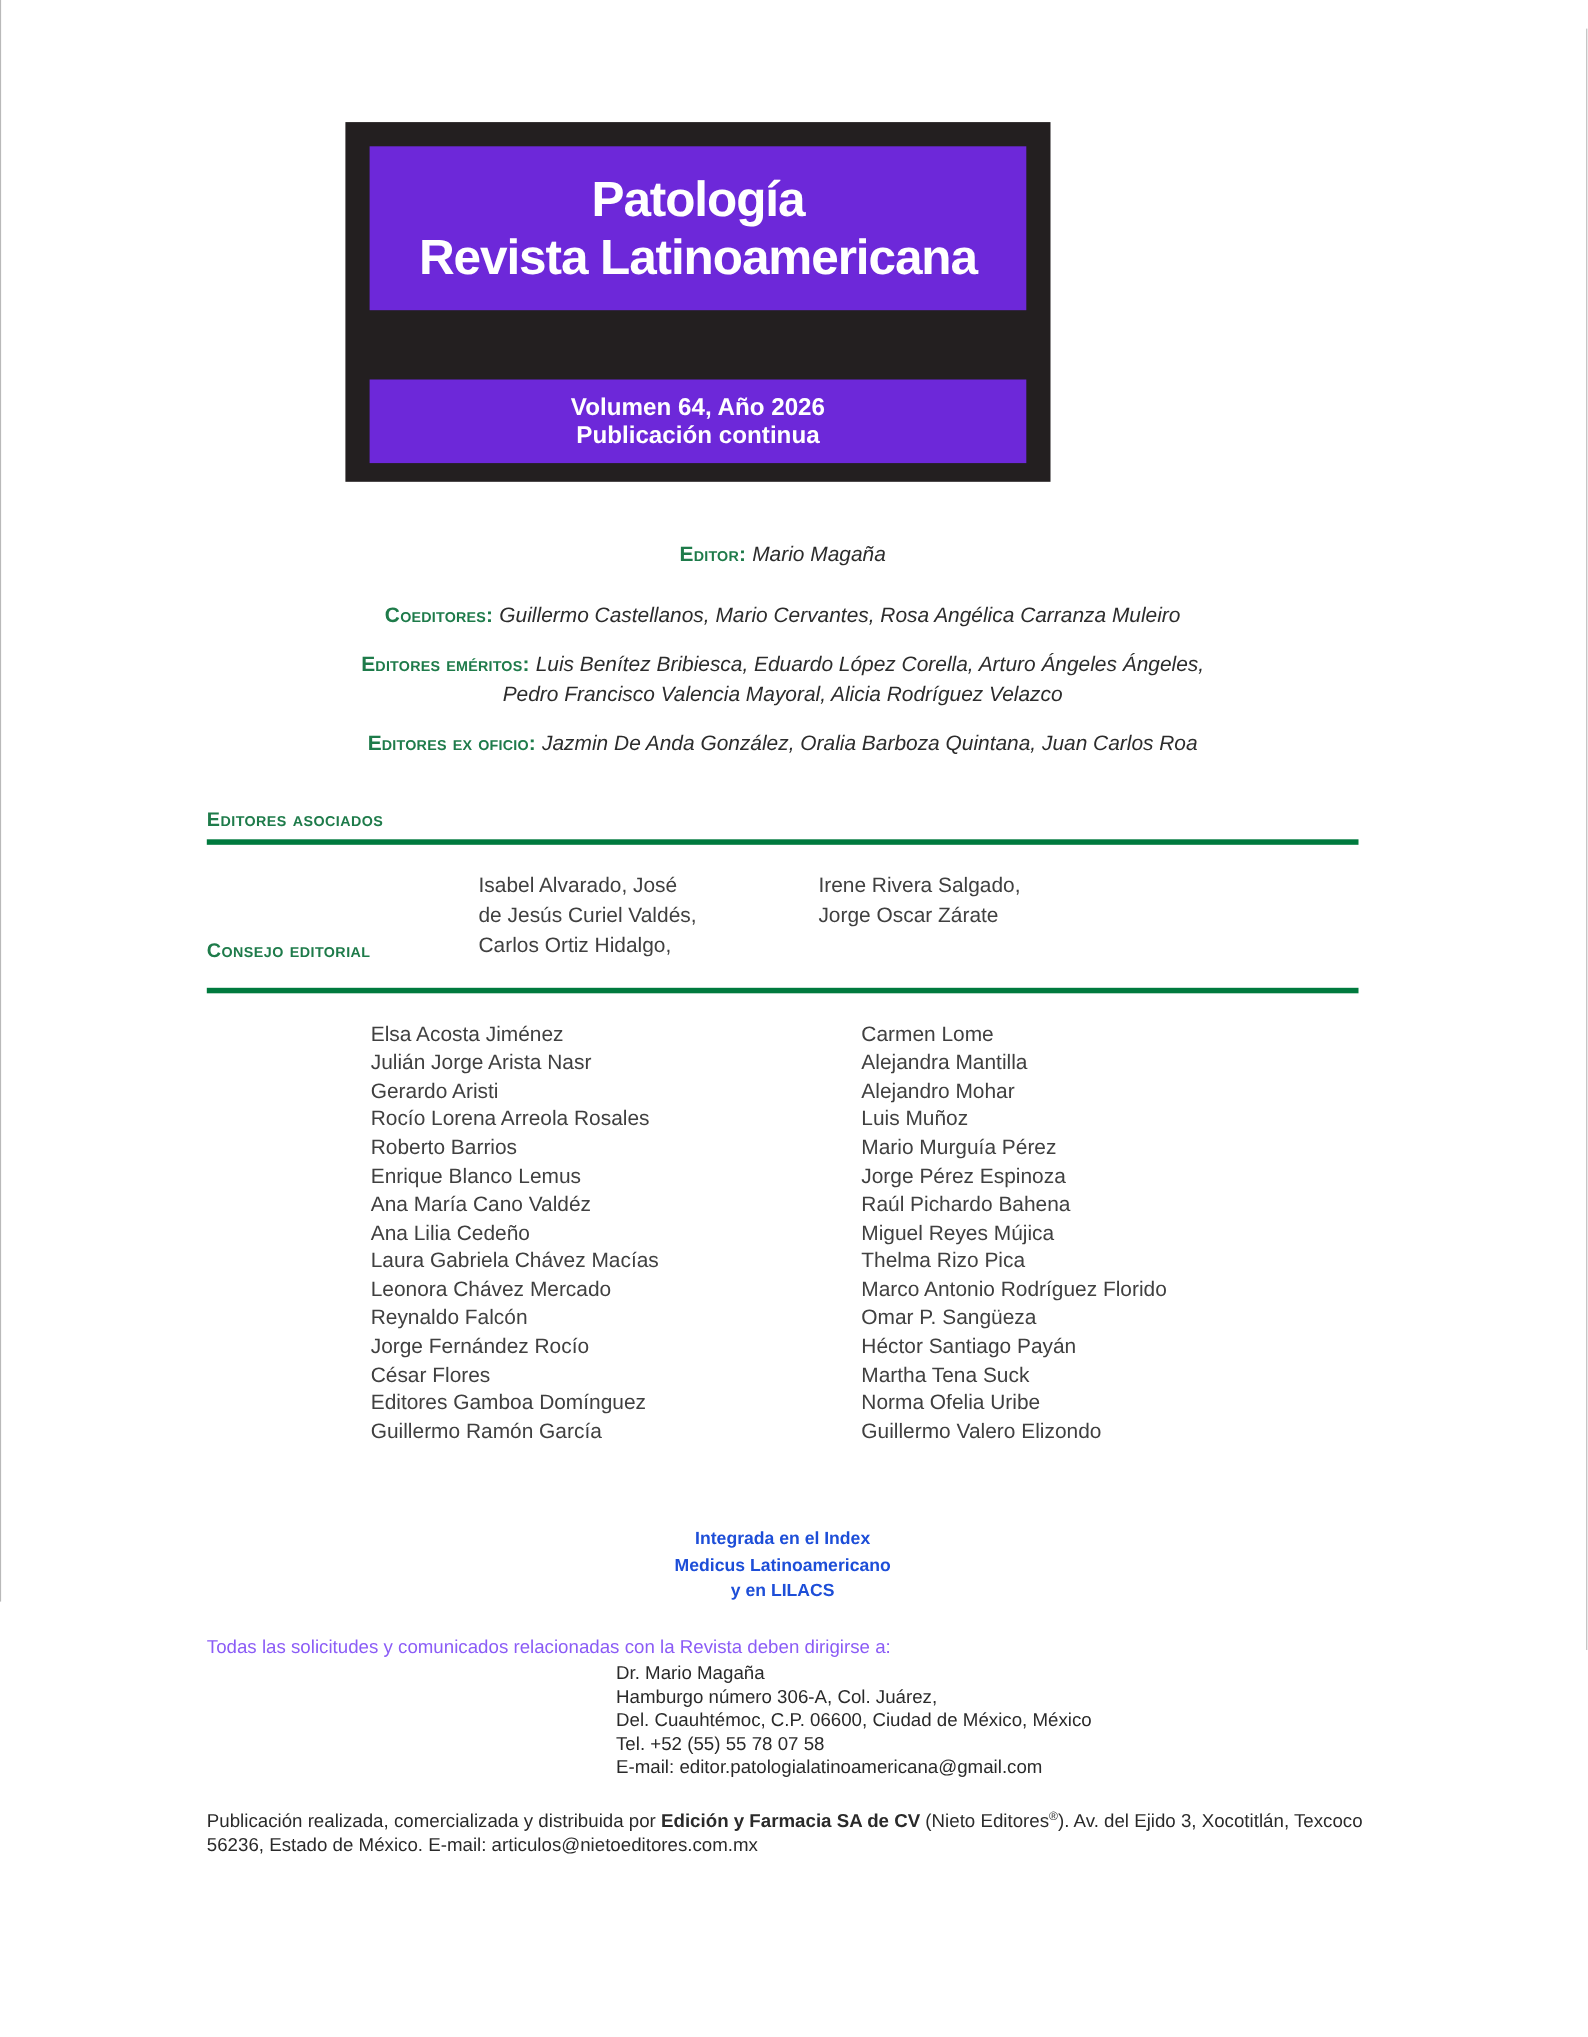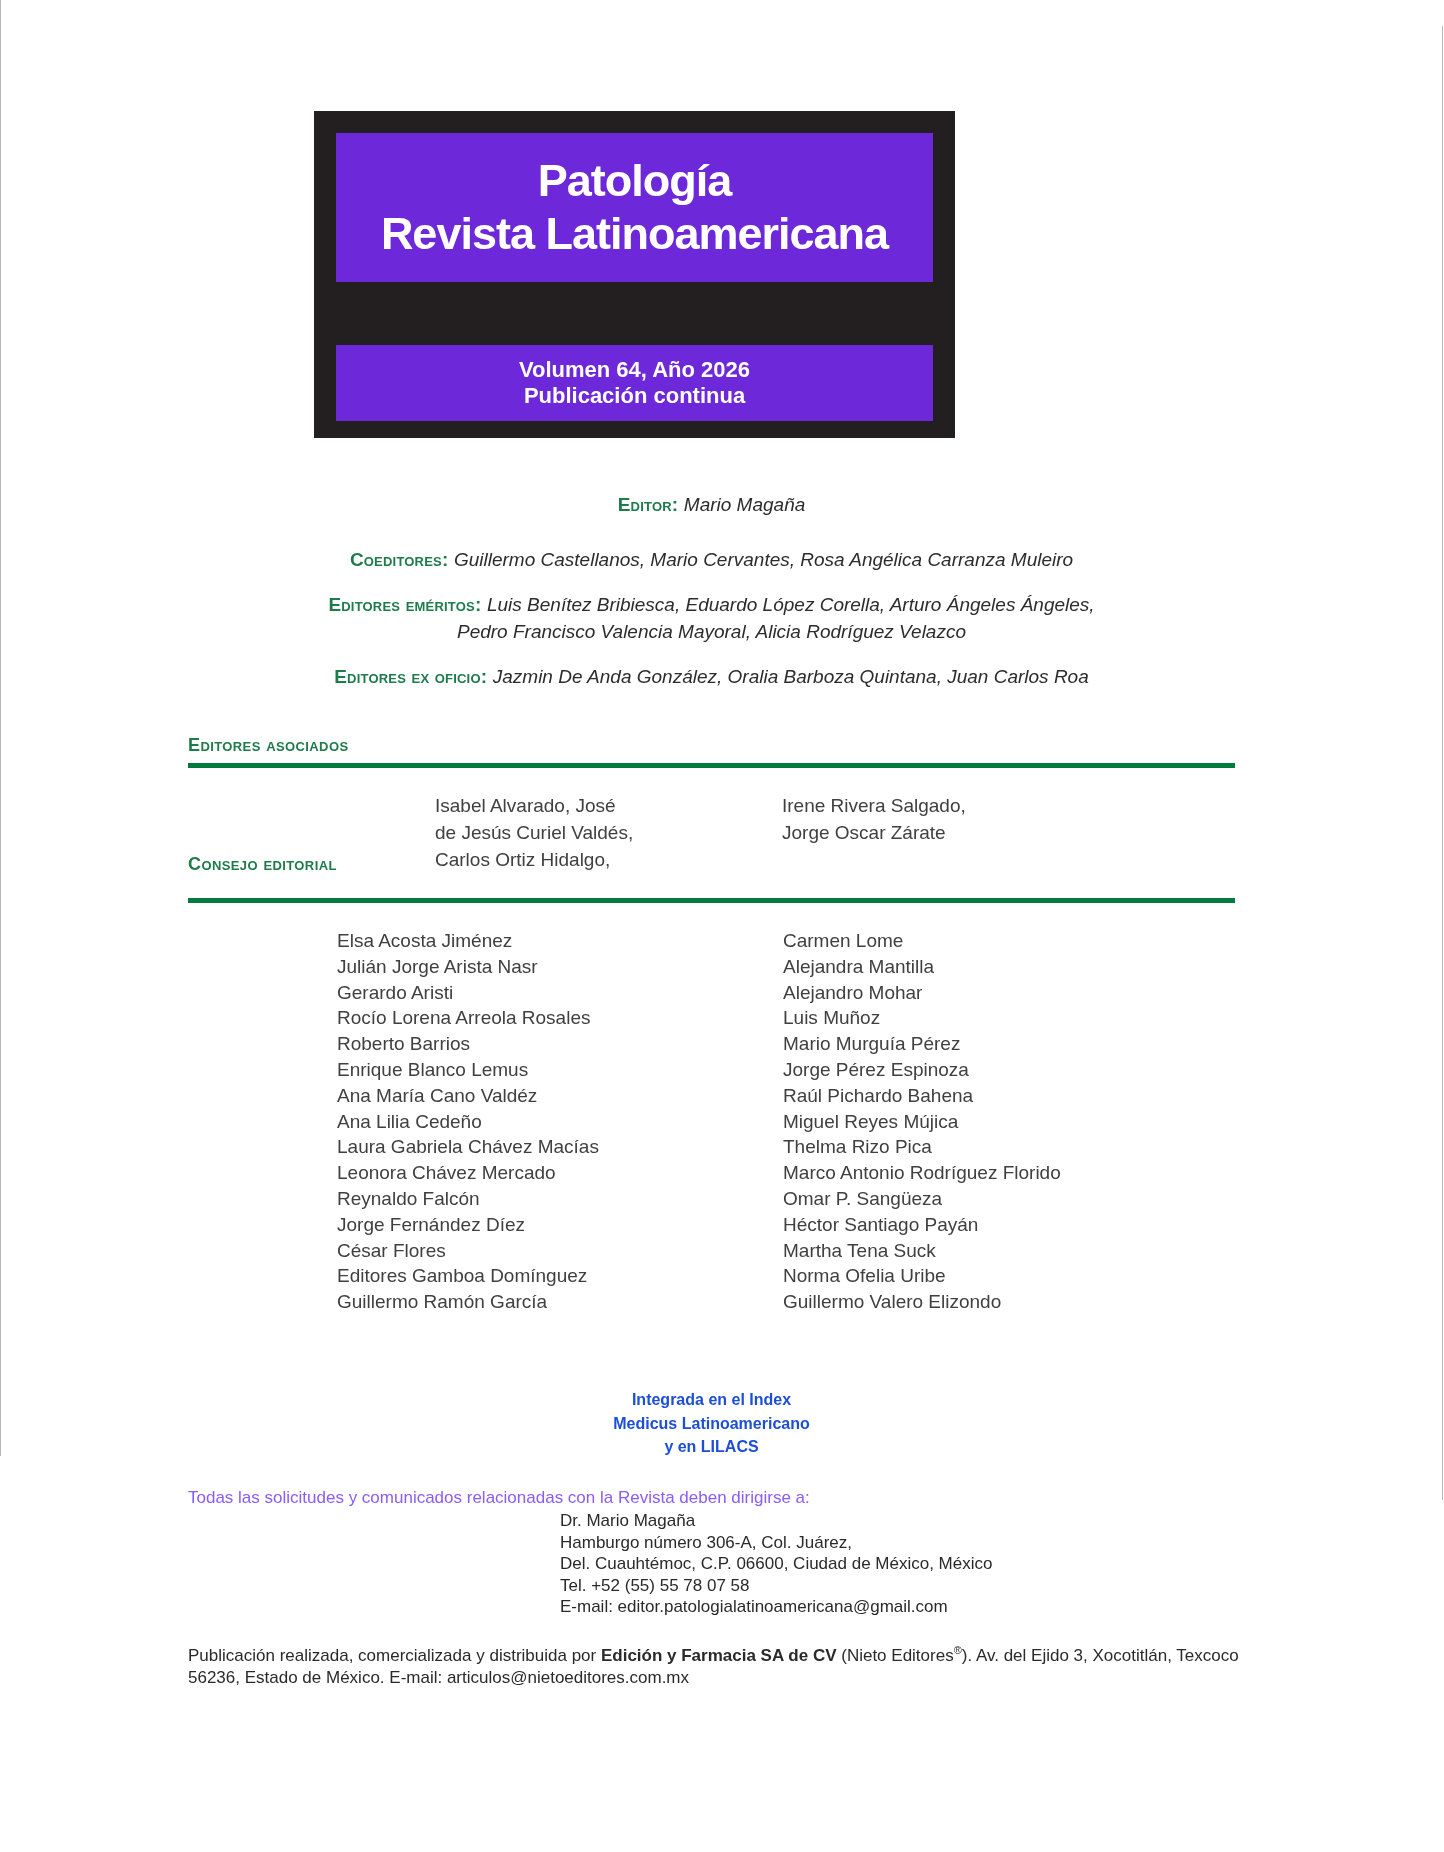"Irene Rivera Salgado," div.name-col { left: 782px -> 744px }
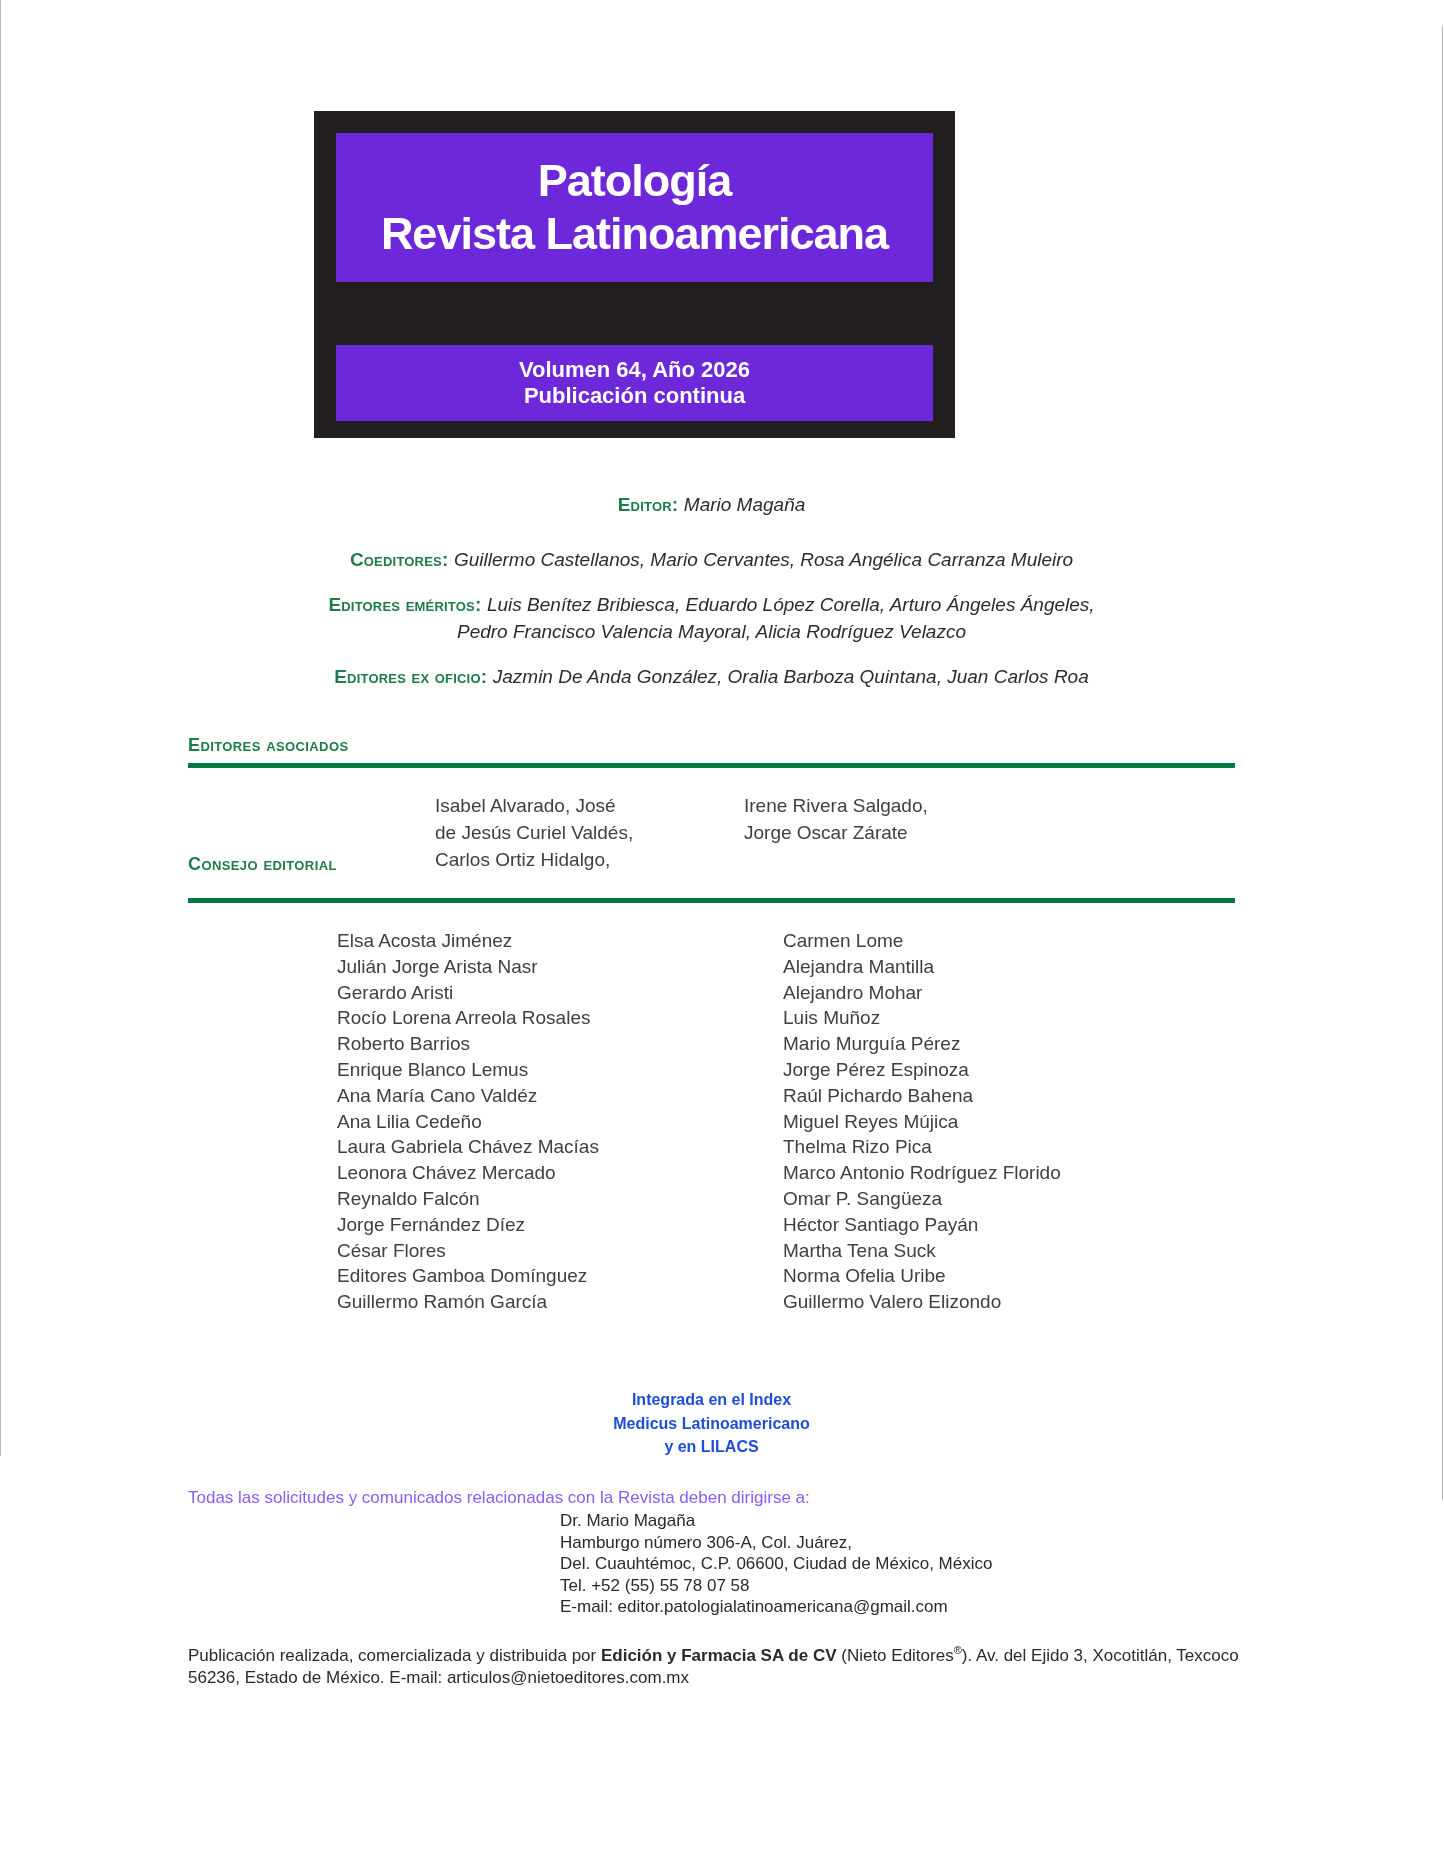"Jorge Fernández Díez" div { text: Díez -> Rocío }
